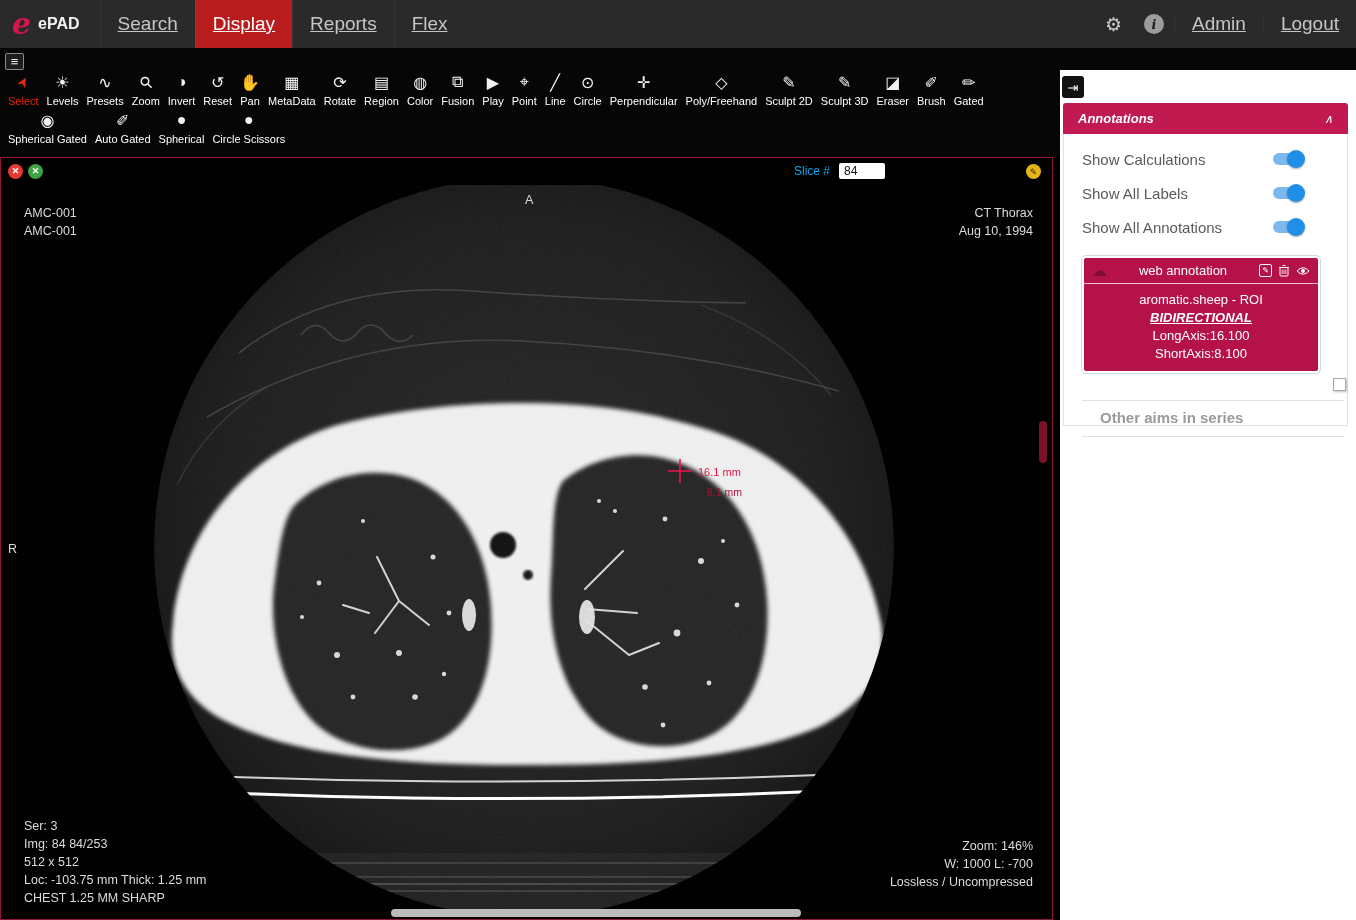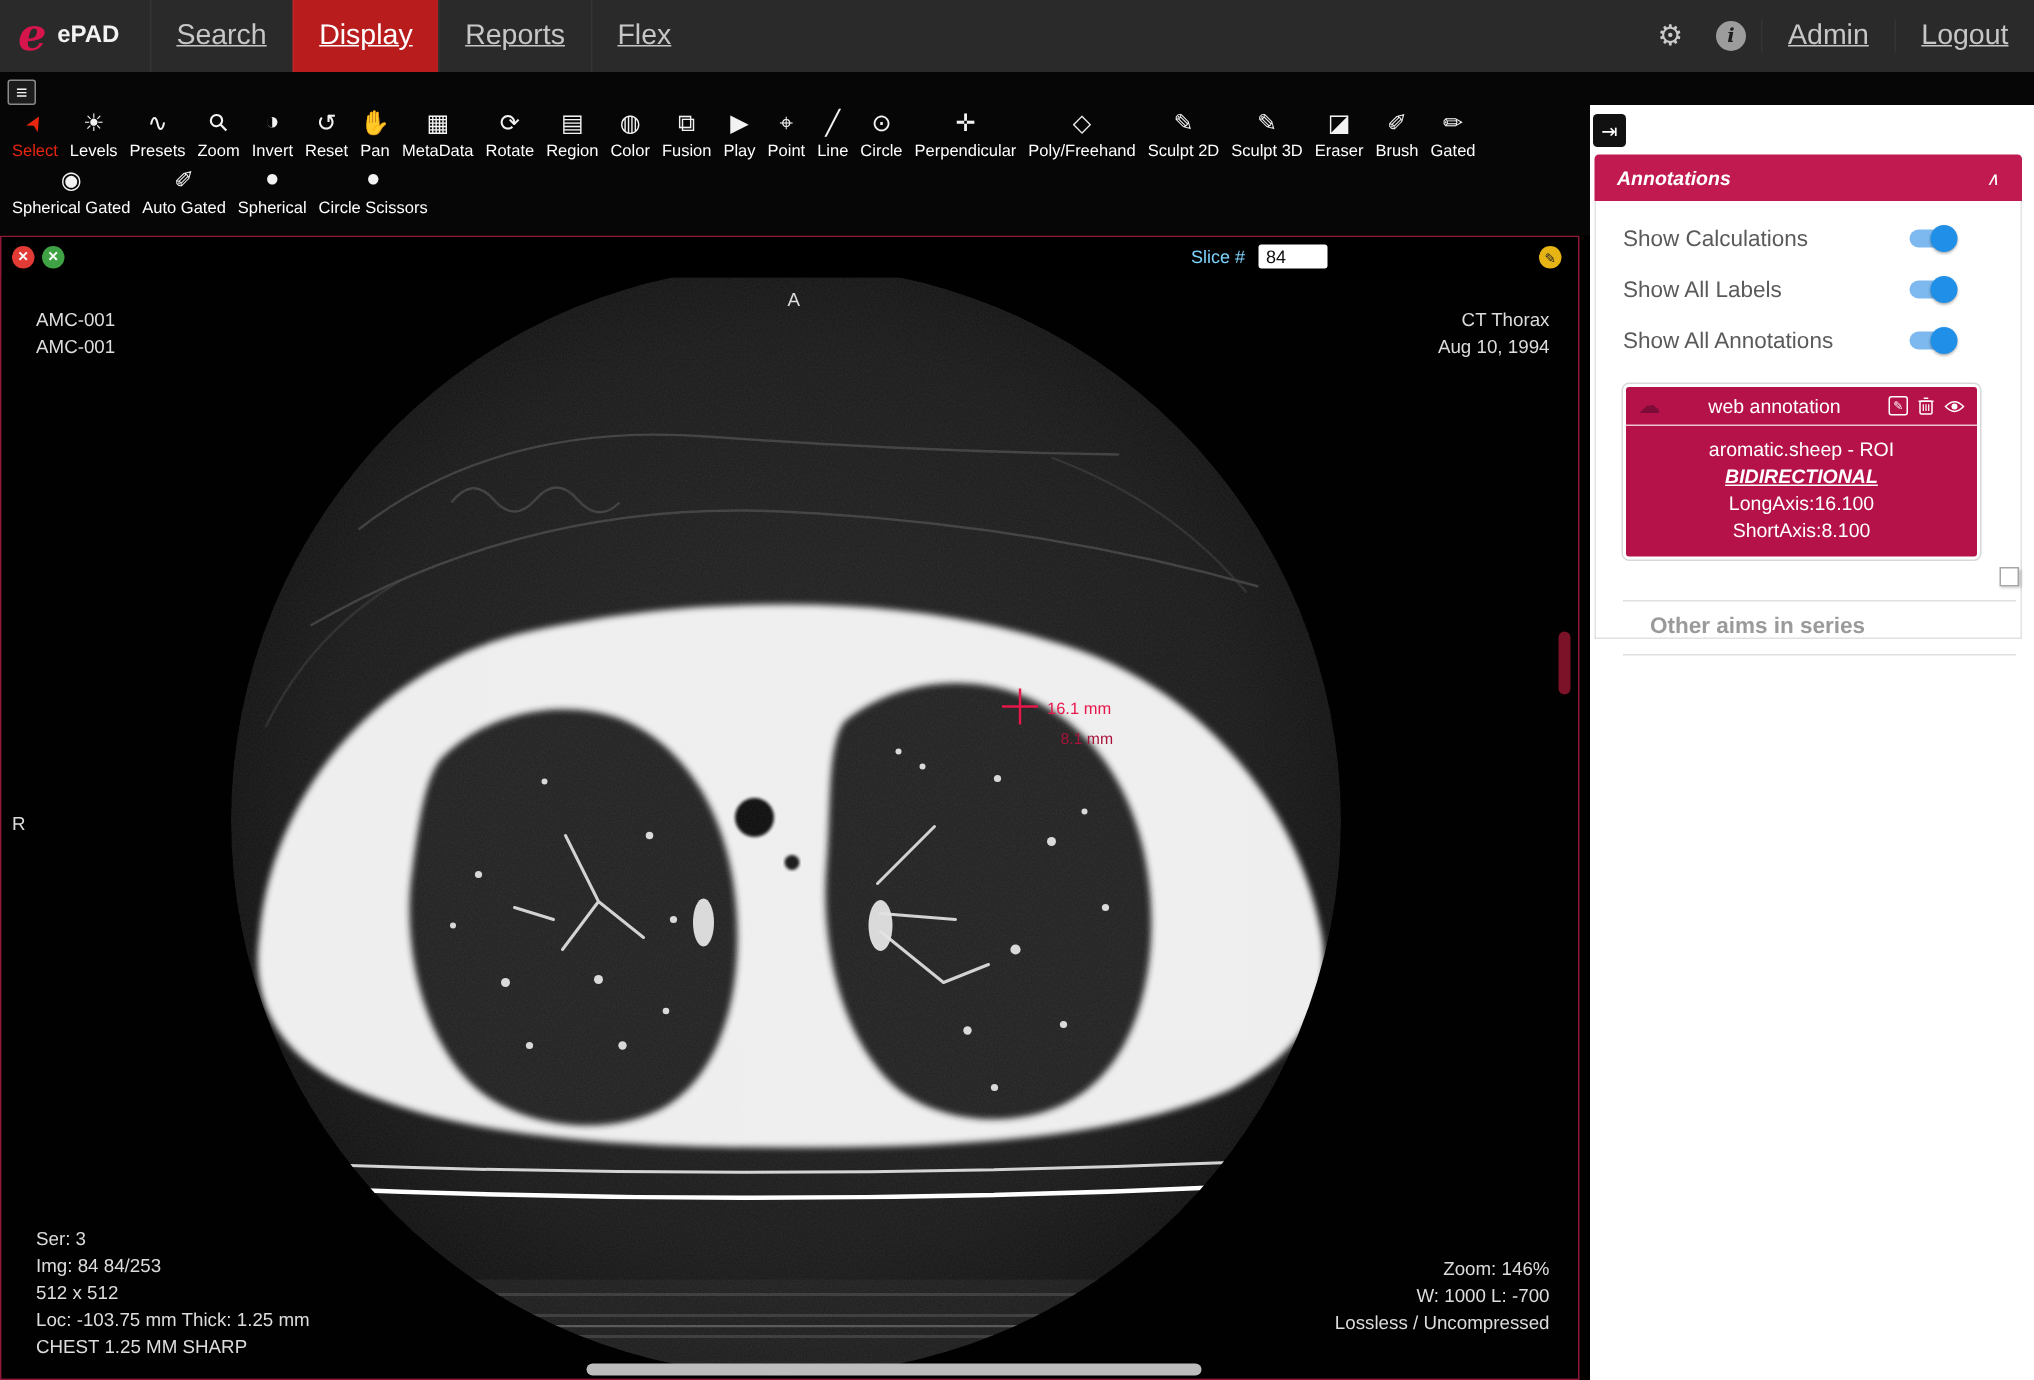"Slice #" .slice-label { color: #7dd3fc -> #0ea5e9 }
